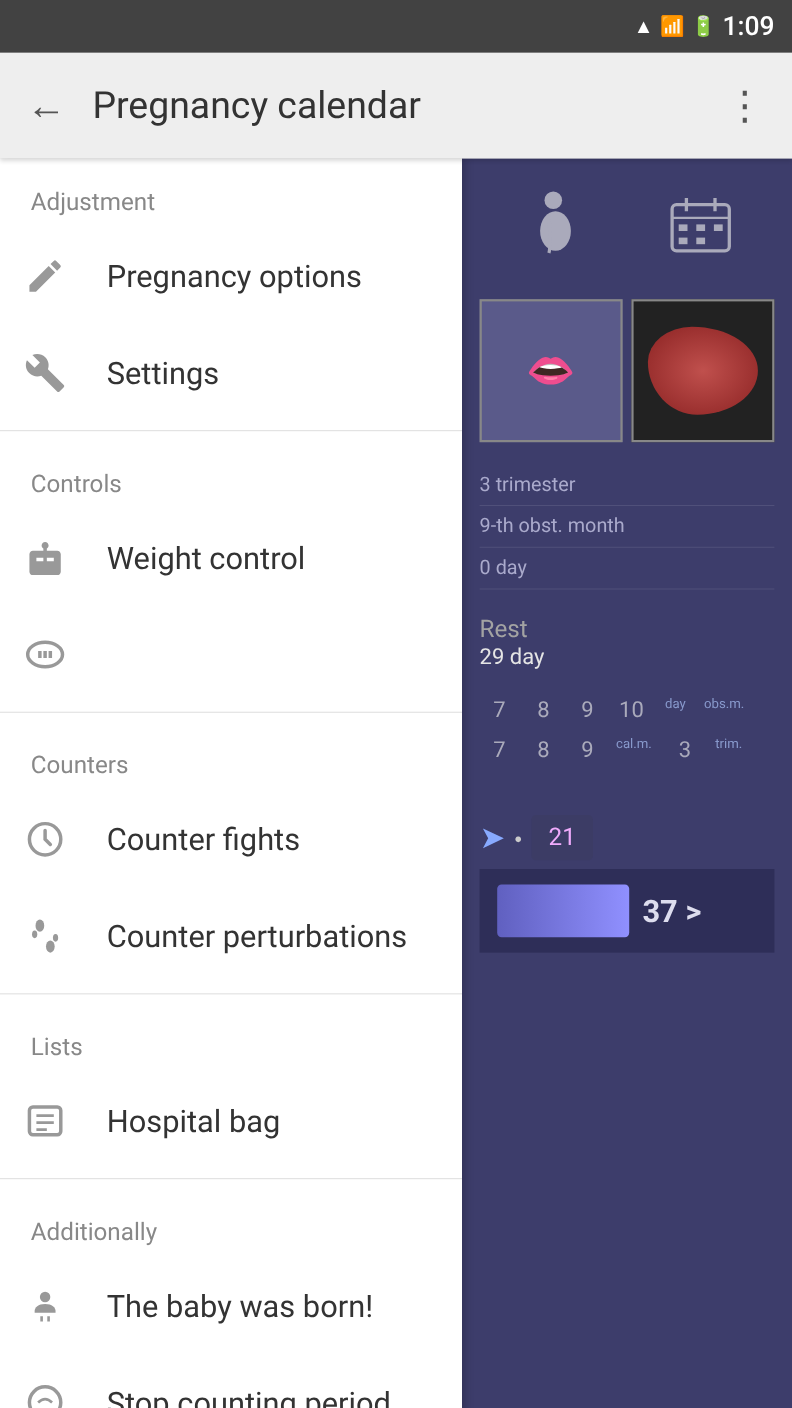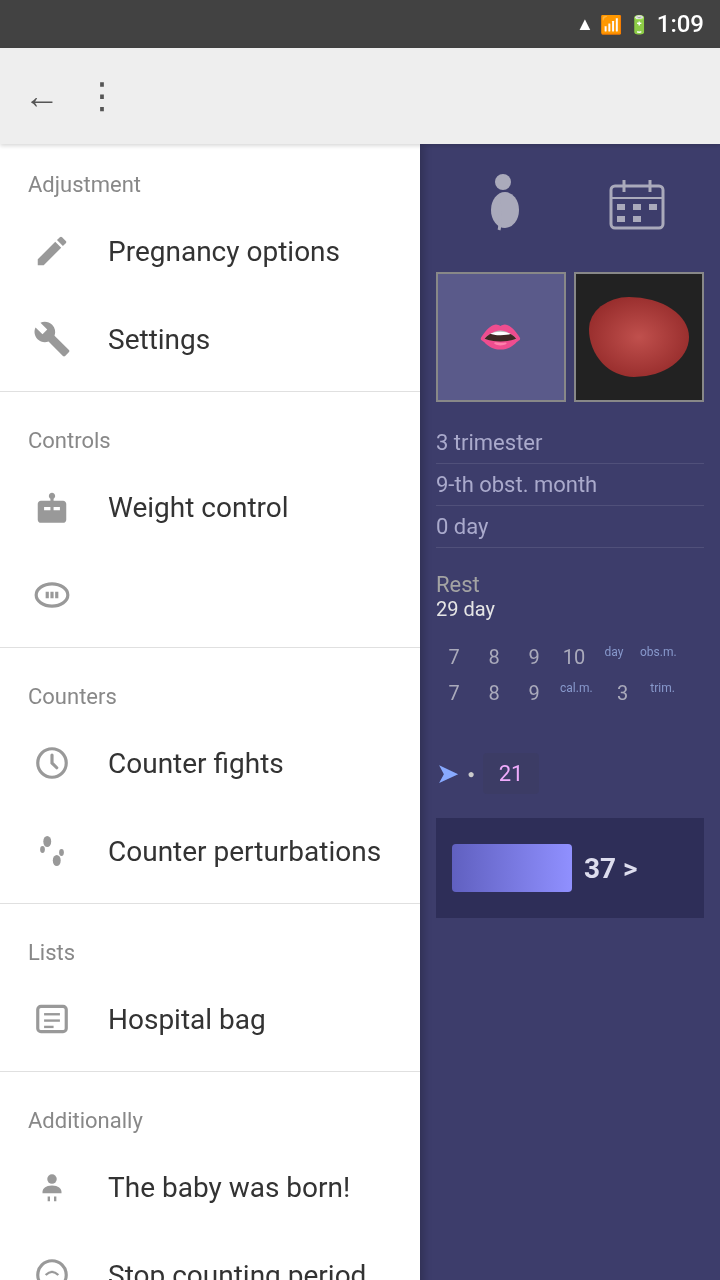"Pregnancy calendar" span.toolbar-title { html: none -> <span>Pregnancy calendar</span> }
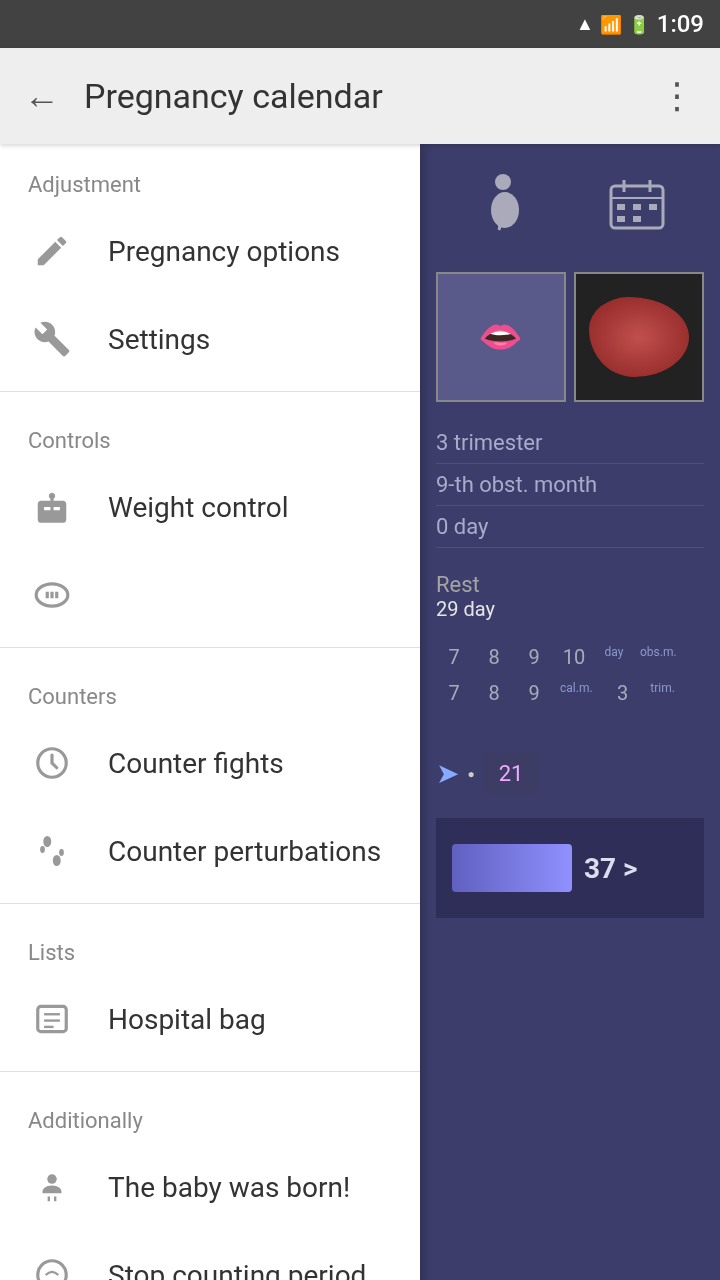"Pregnancy options" .menu-item { padding: 20px 28px -> 20px 17px }
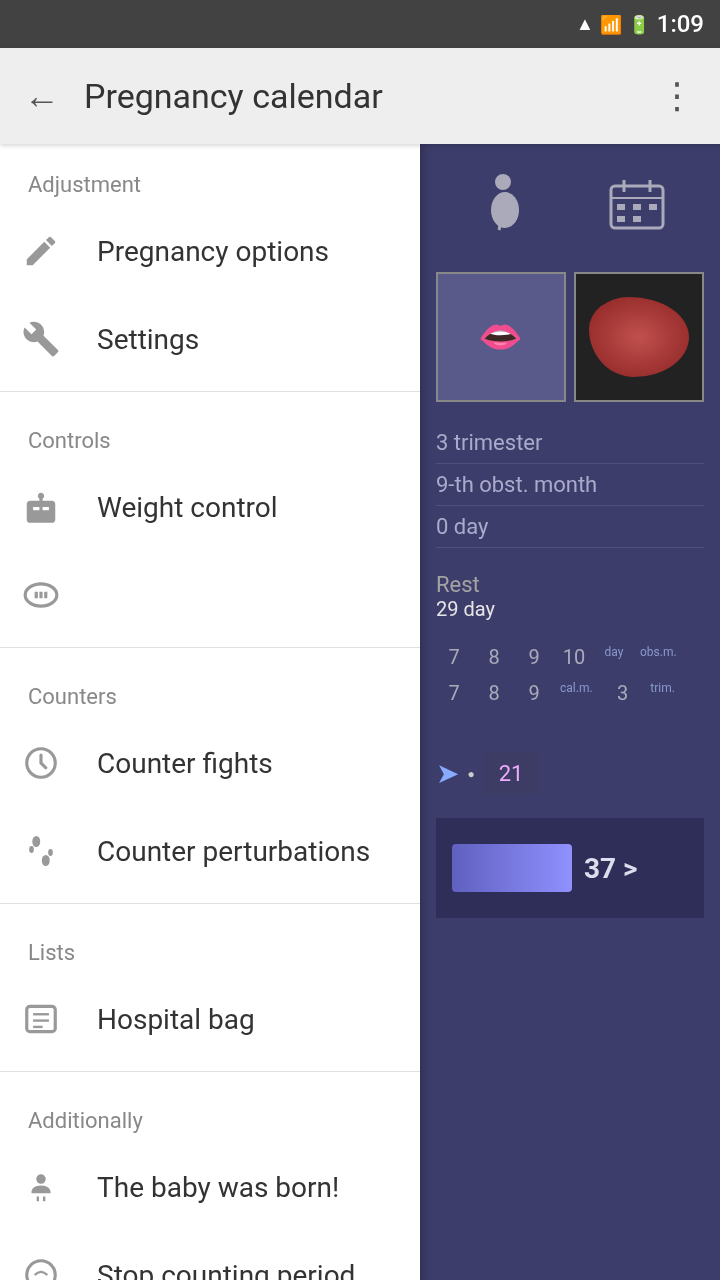"3 trimester" .rp-info-text { font-size: 22px -> 18px }
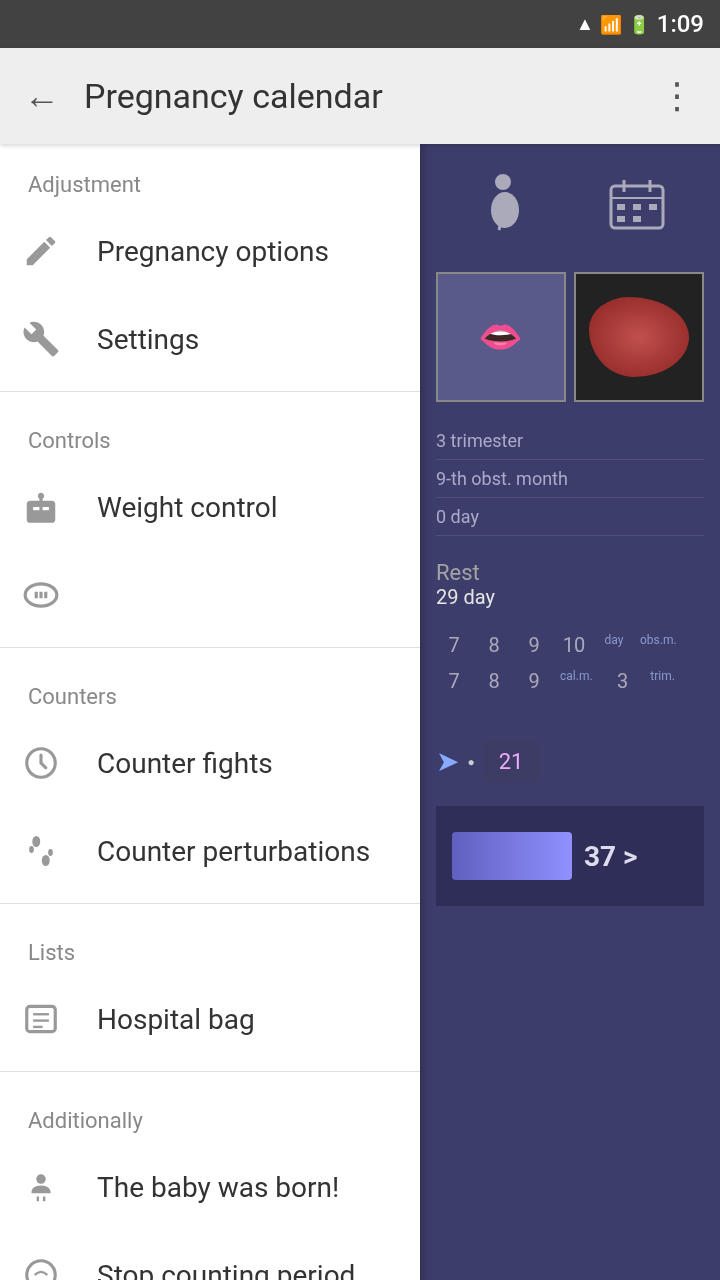"37 >" .rp-bottom-bar { height: 100px -> 76px; margin-top: 16px -> 0 }
